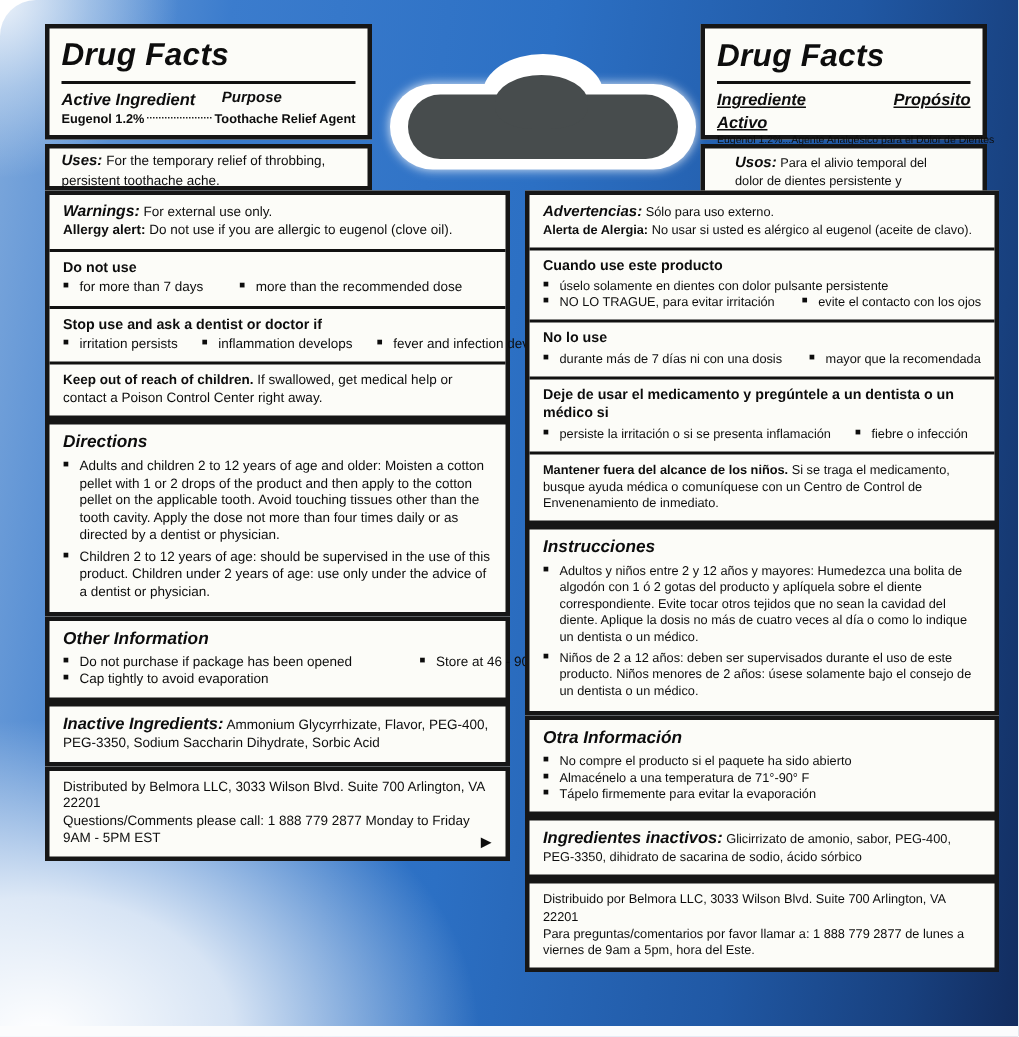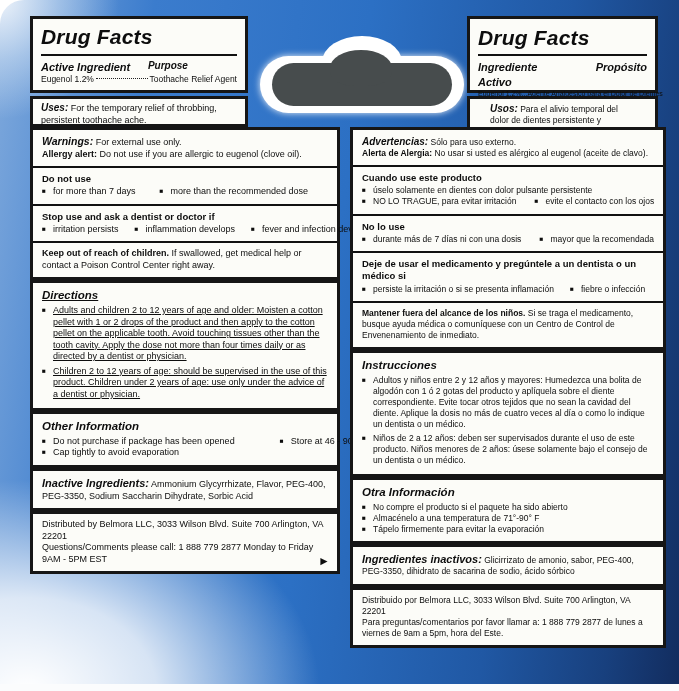"Ingrediente Activo" div.hsub { text-decoration: none -> underline }
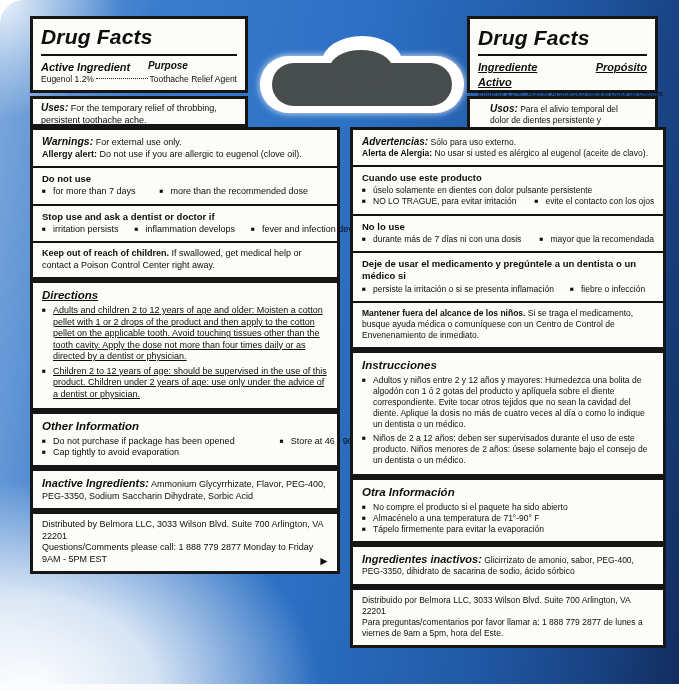"Eugenol 1.2%" .ingline { font-weight: none -> bold }
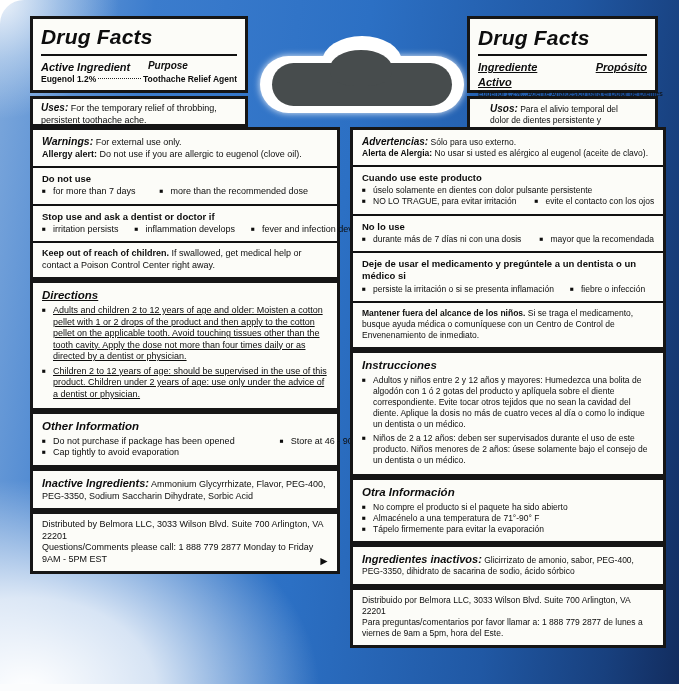"Directions" div.sec { text-decoration: underline -> none }
